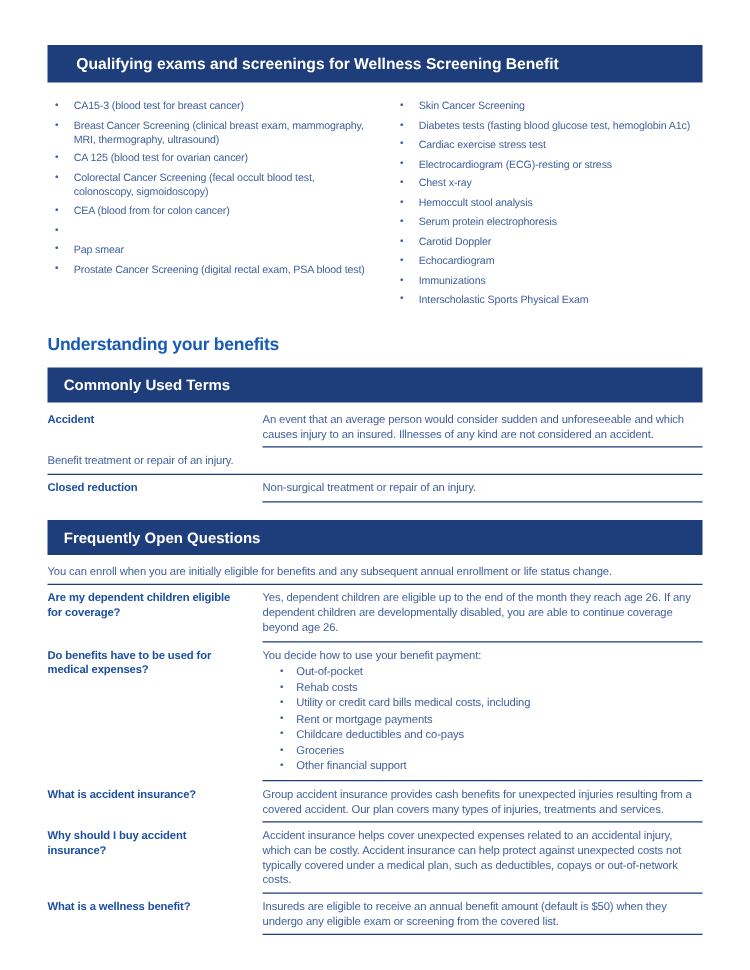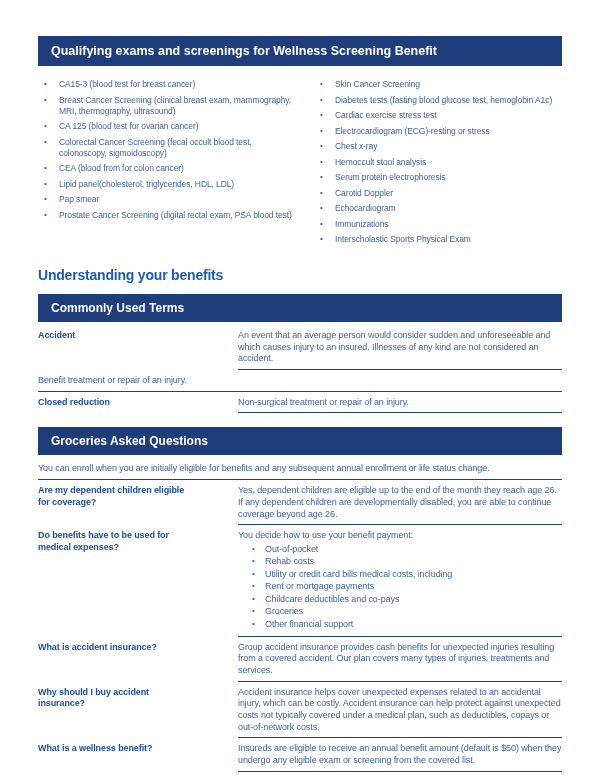"Qualifying exams and screenings for" .bar { padding: 8px 13px -> 8px 23px }
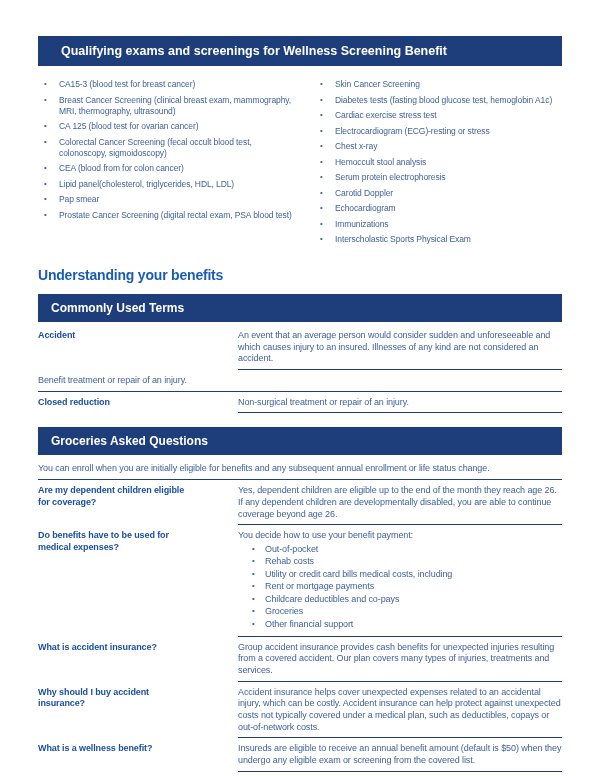"Lipid panel(cholesterol, triglycerides," span { html: <span>Lipid panel(cholesterol, triglycerides, HDL, LDL)</span> -> none }
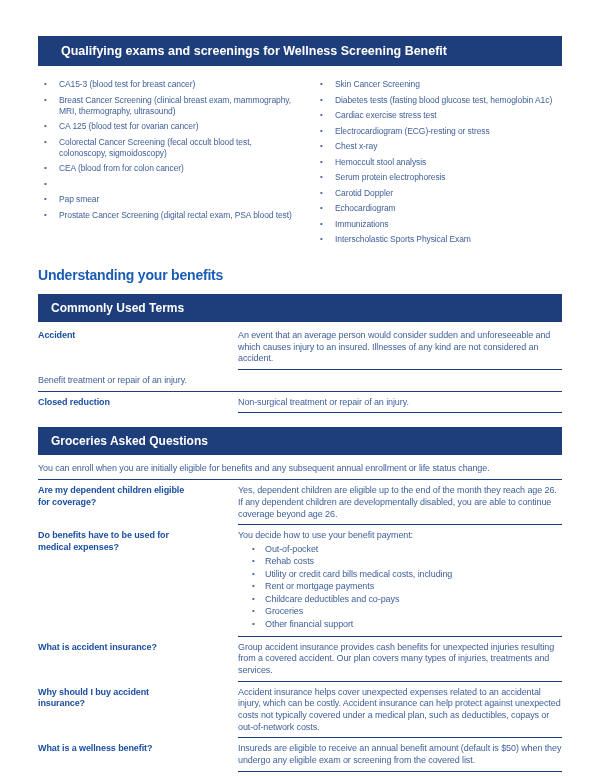"Accident" .trow { gap: 28px -> none }
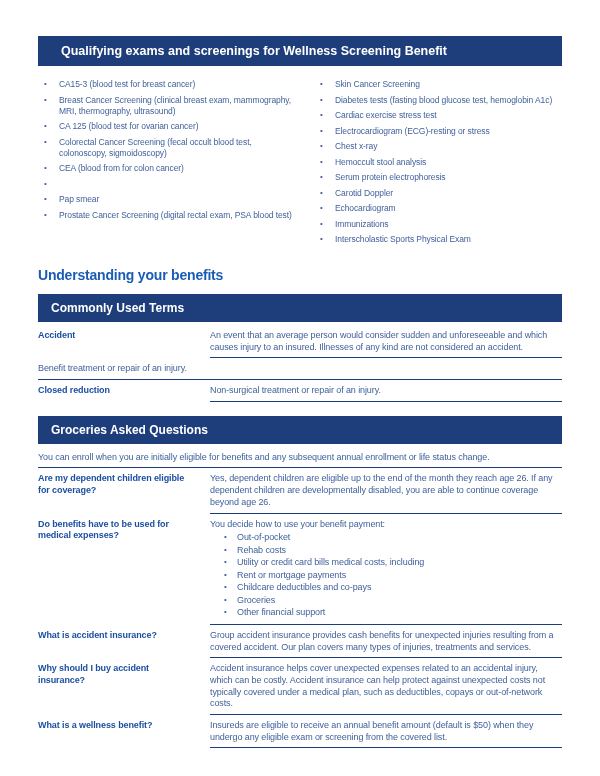"Groceries Asked Questions" span { text: Groceries Asked -> Frequently Open }
